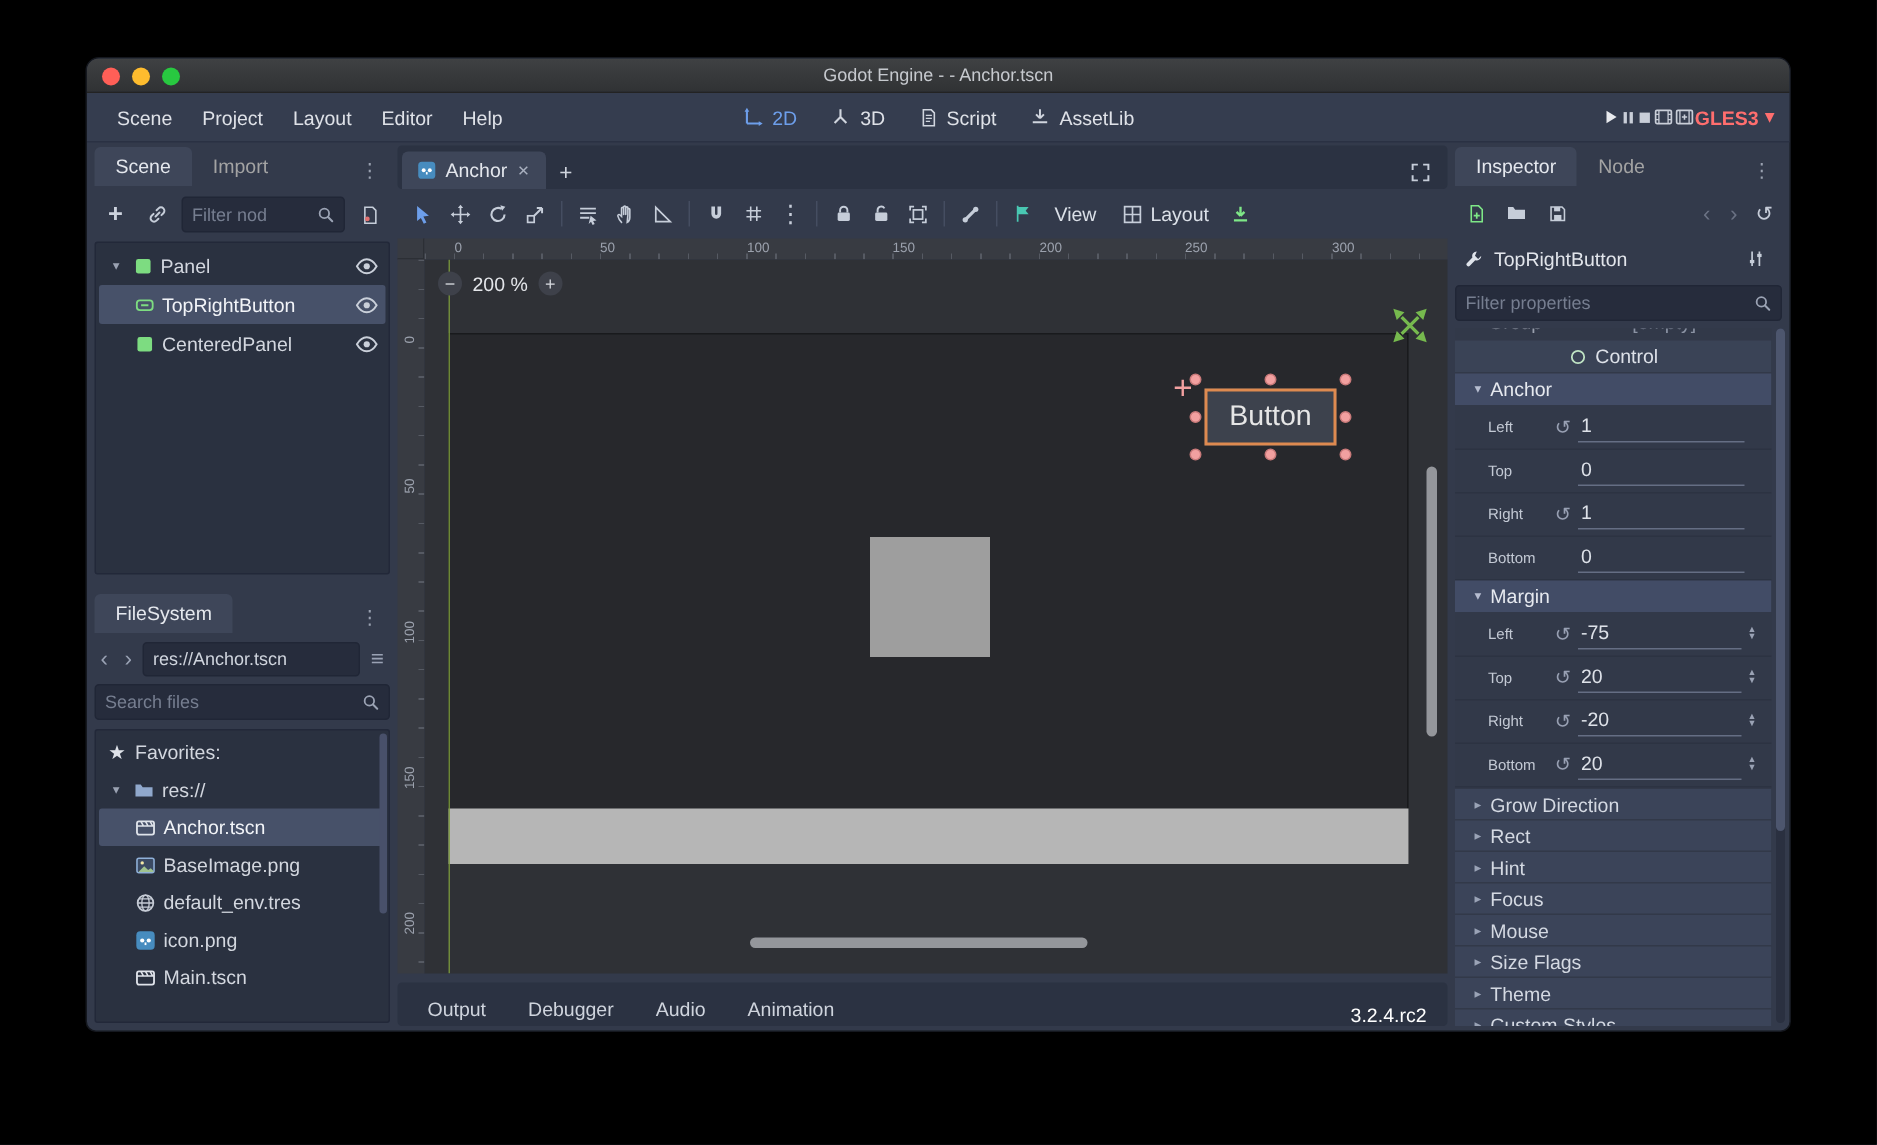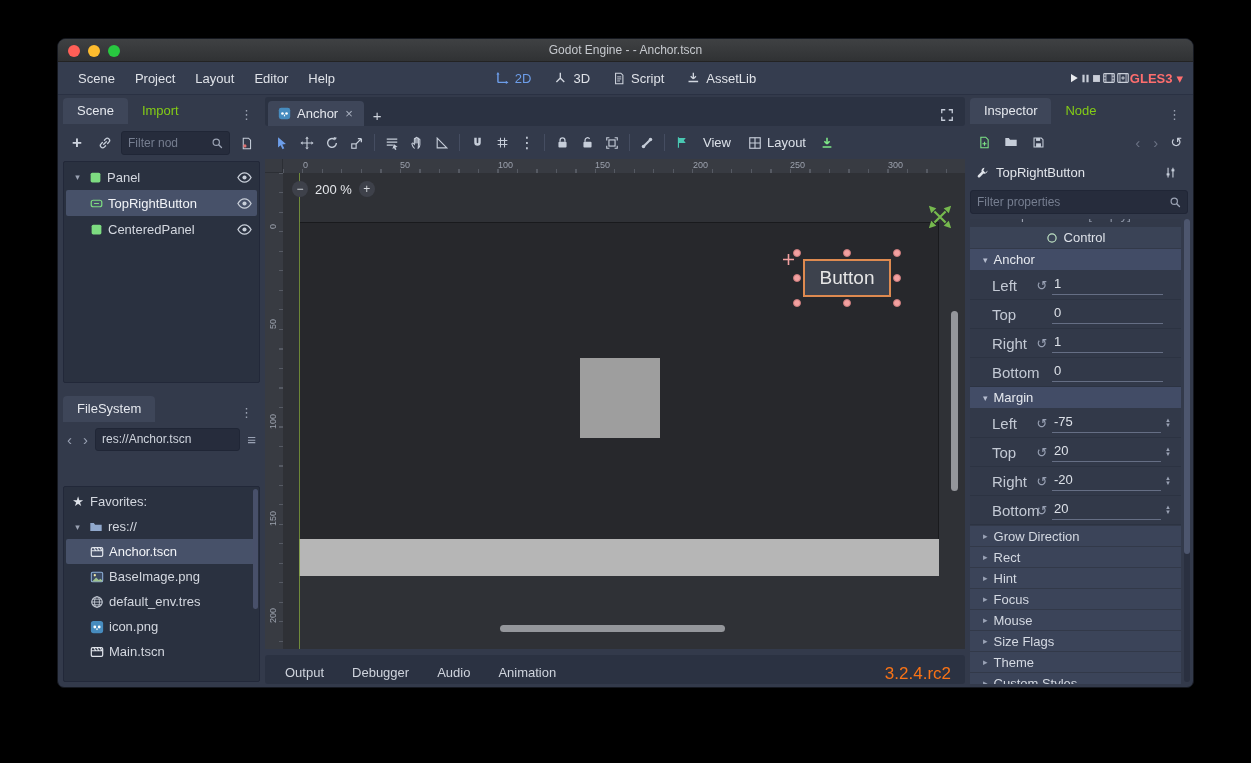"Import" .dock-tab { color: #84cc16 -> #a3a3a3 }
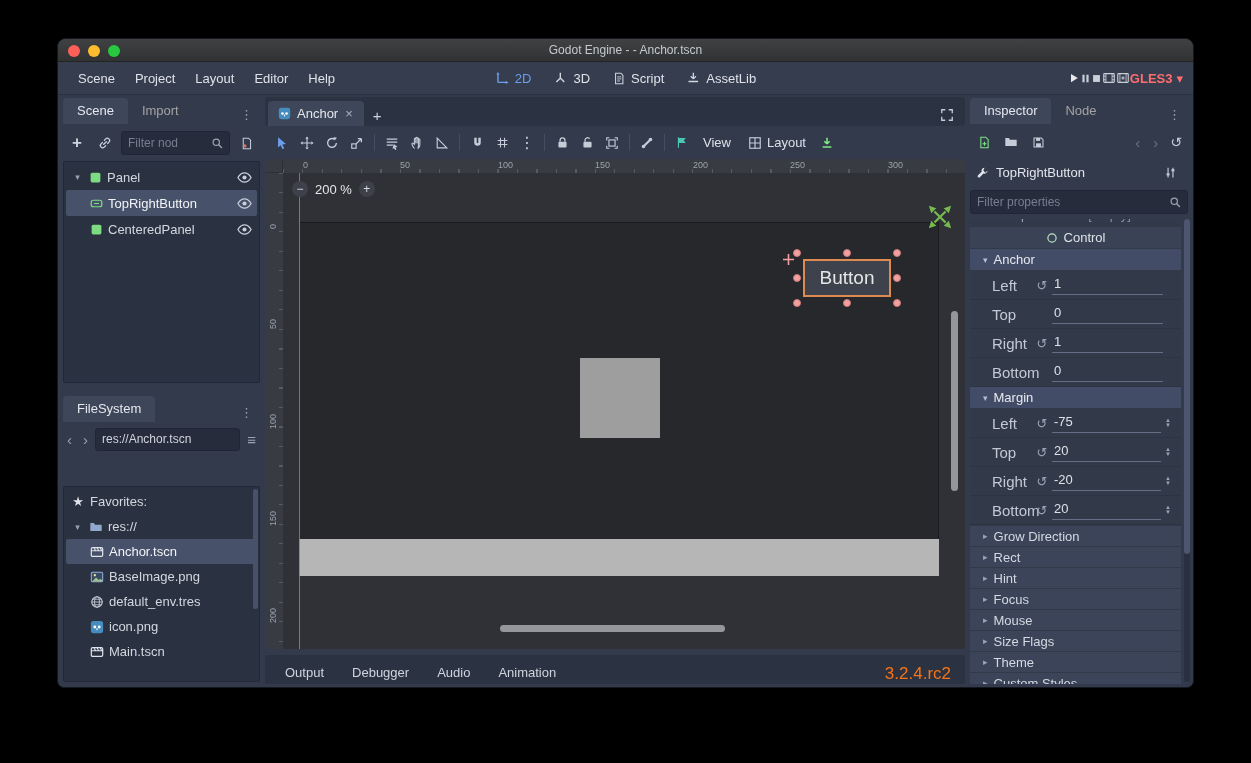"Left" .prop-label { font-size: 15px -> 10px }
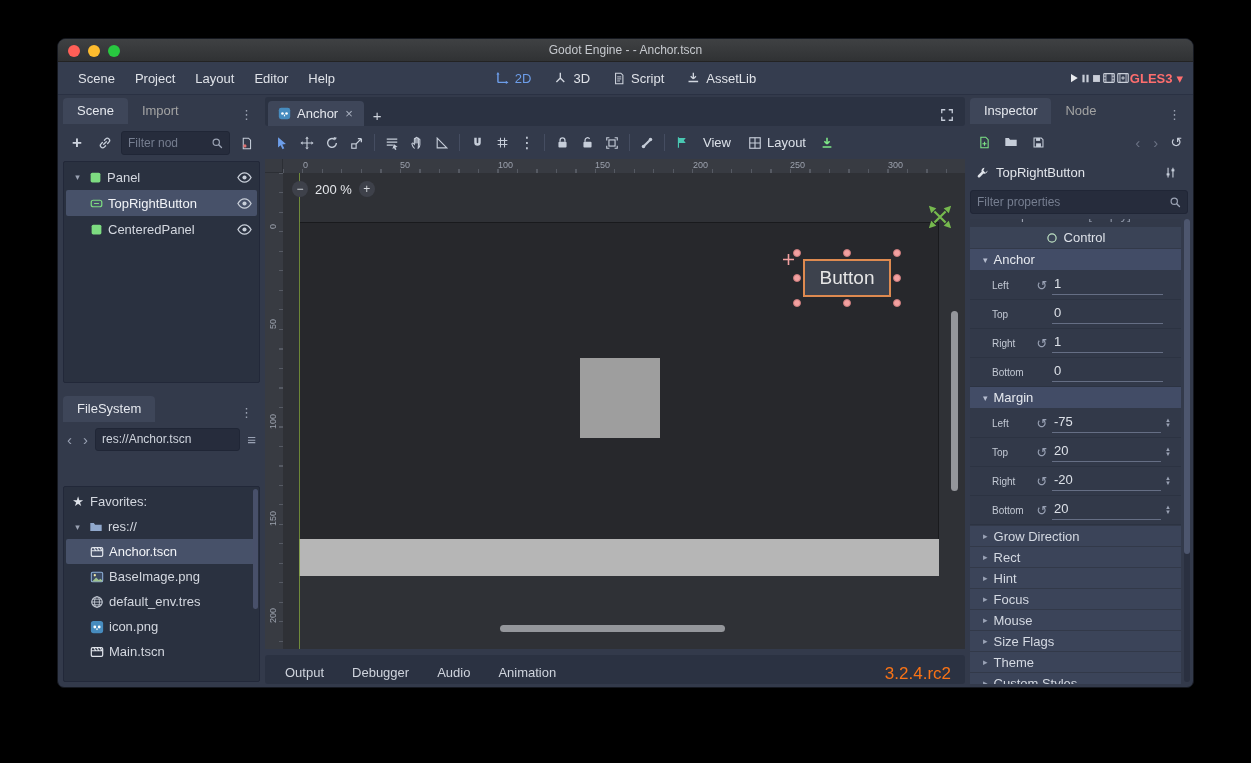"Search files" div.fs-search { html: none -> <div> <div> <input> <span> <svg> <circle></circle> <line></line> </svg> </span> </div> </div> }
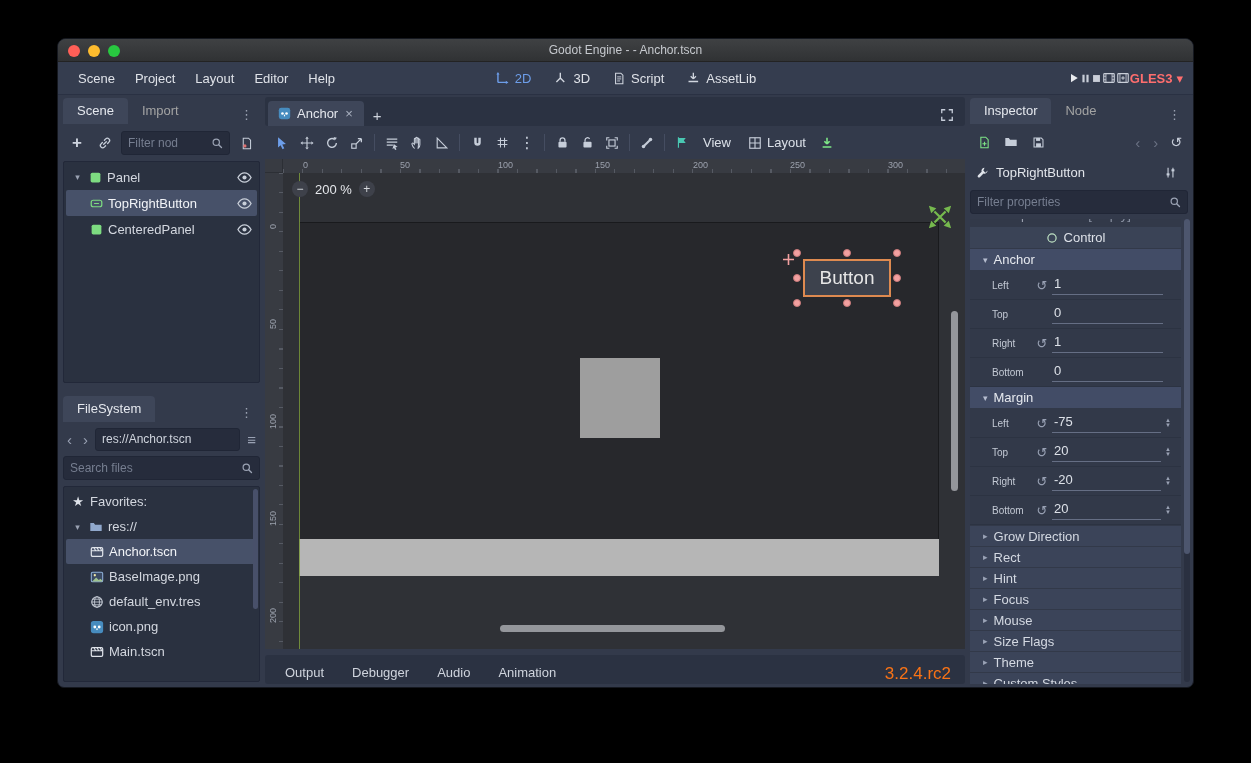"3.2.4.rc2" .version { color: #f97316 -> #ffffff; font-size: 17px -> 13px }
